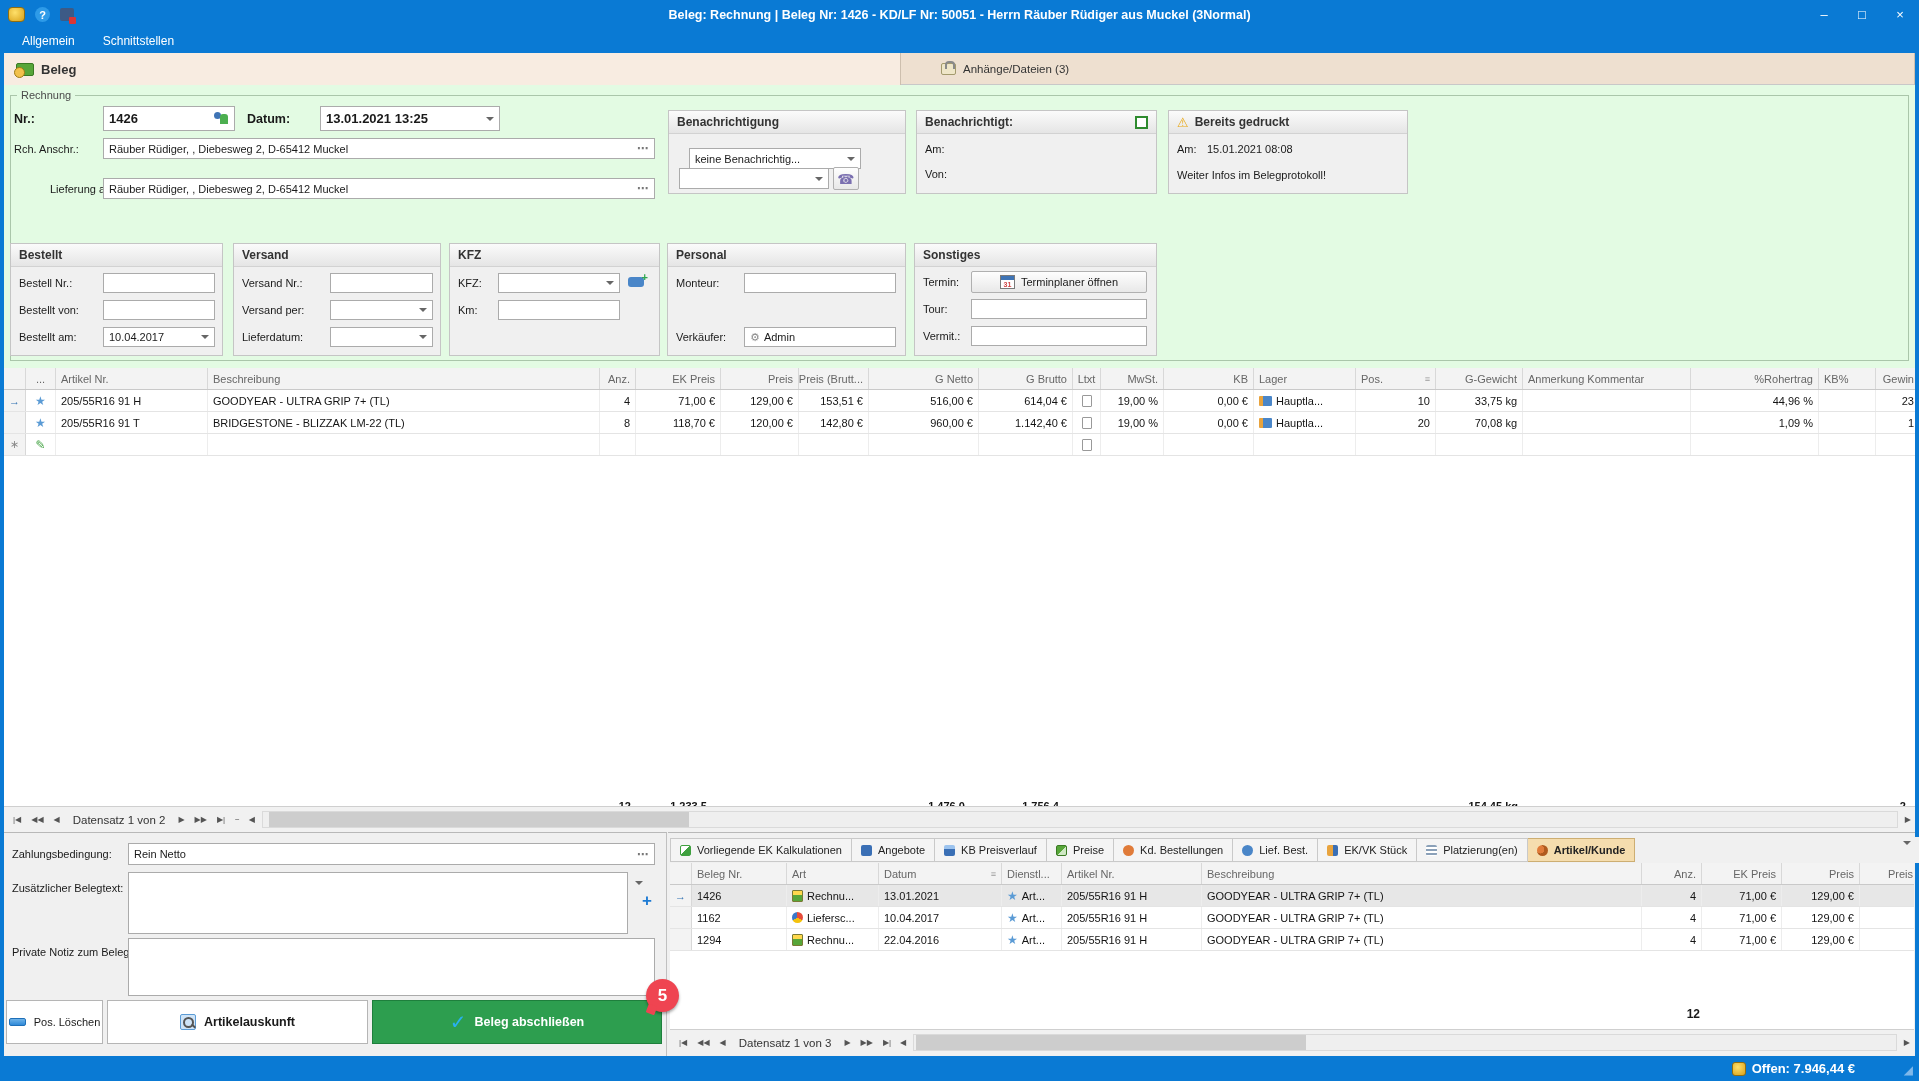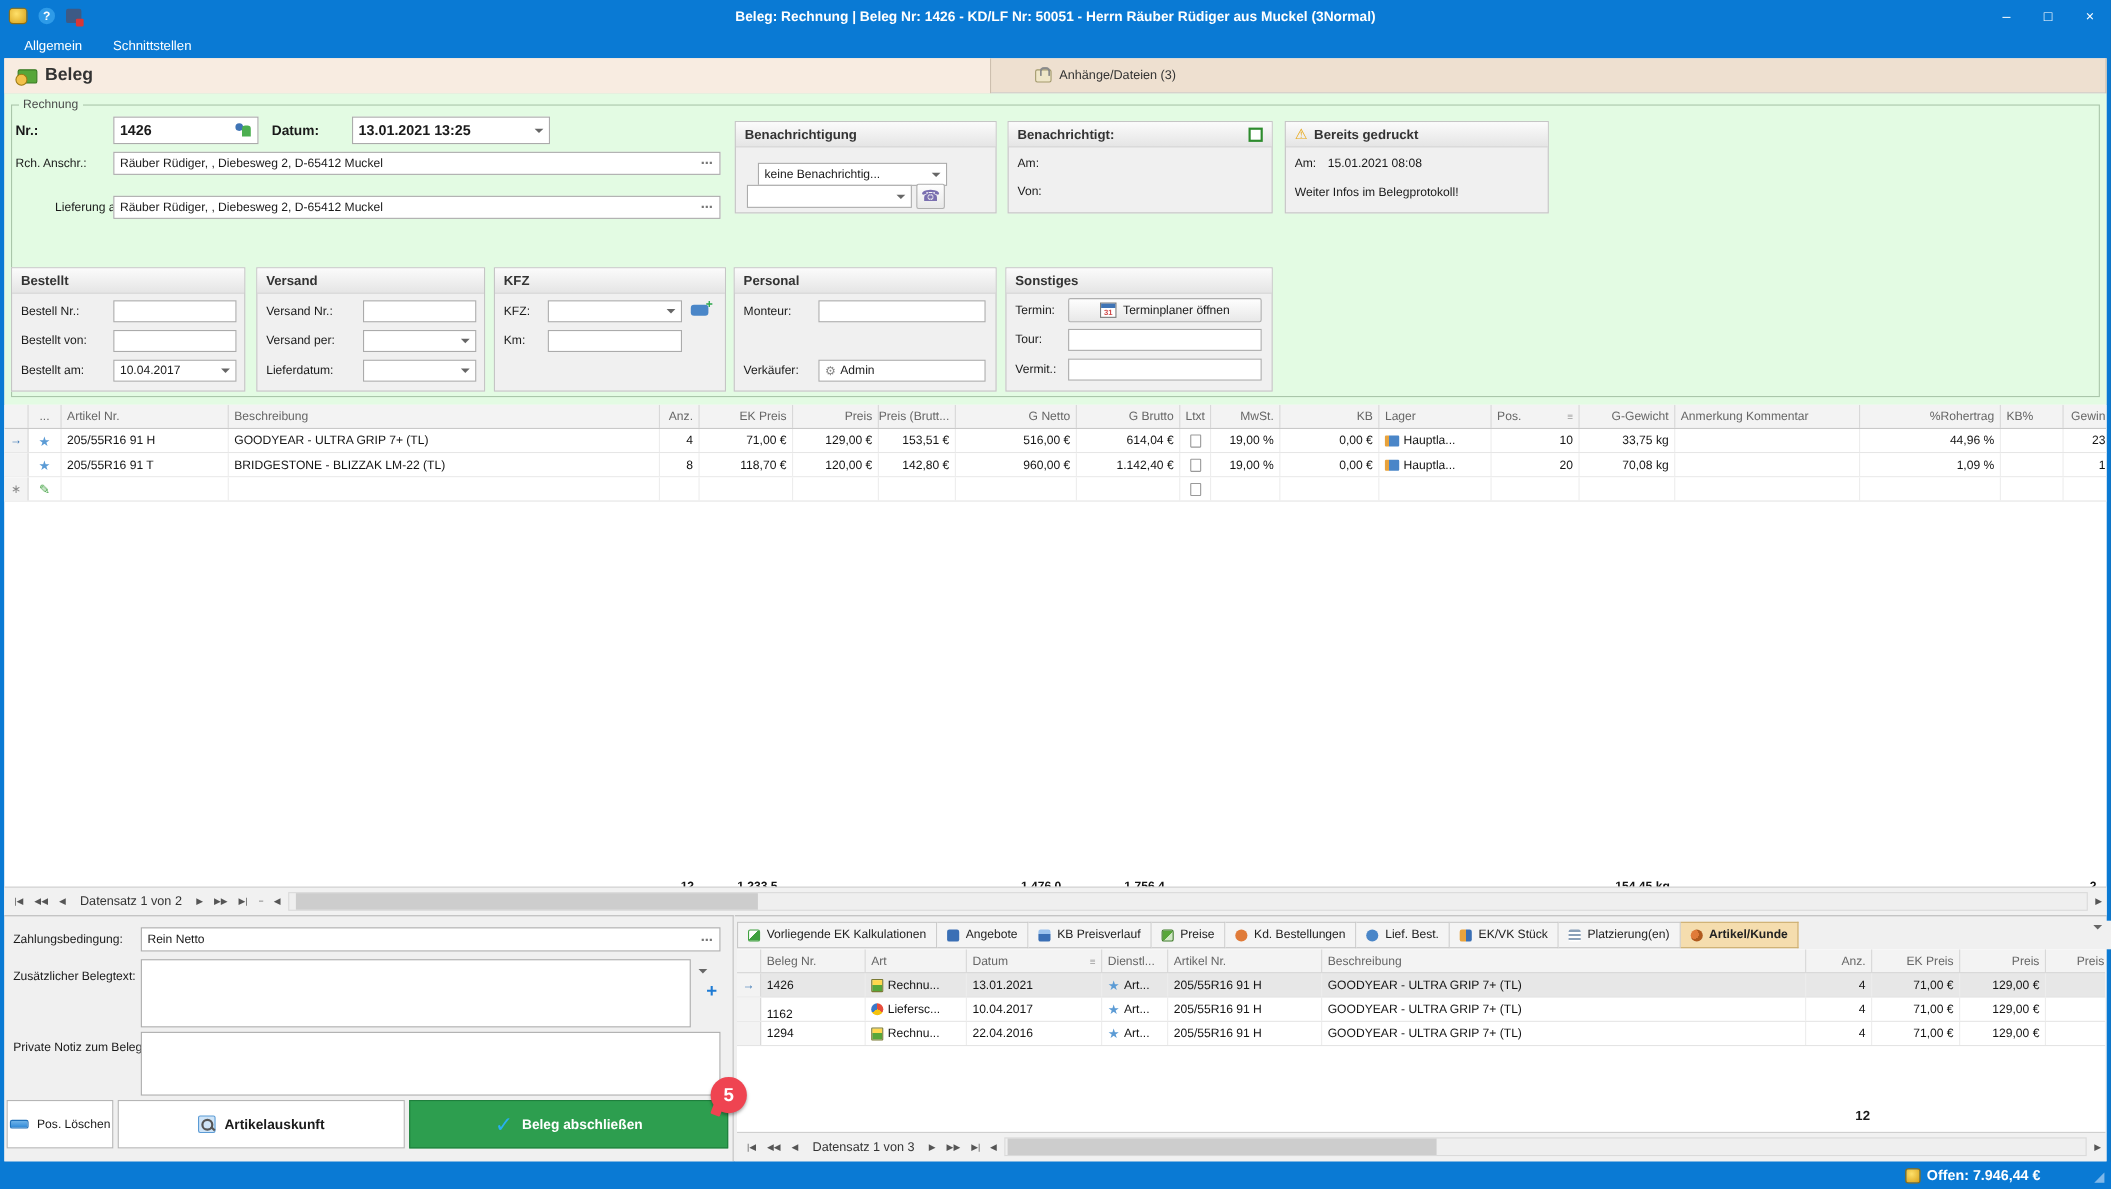"Beleg" .doctab-label { font-size: 16px -> 13px }
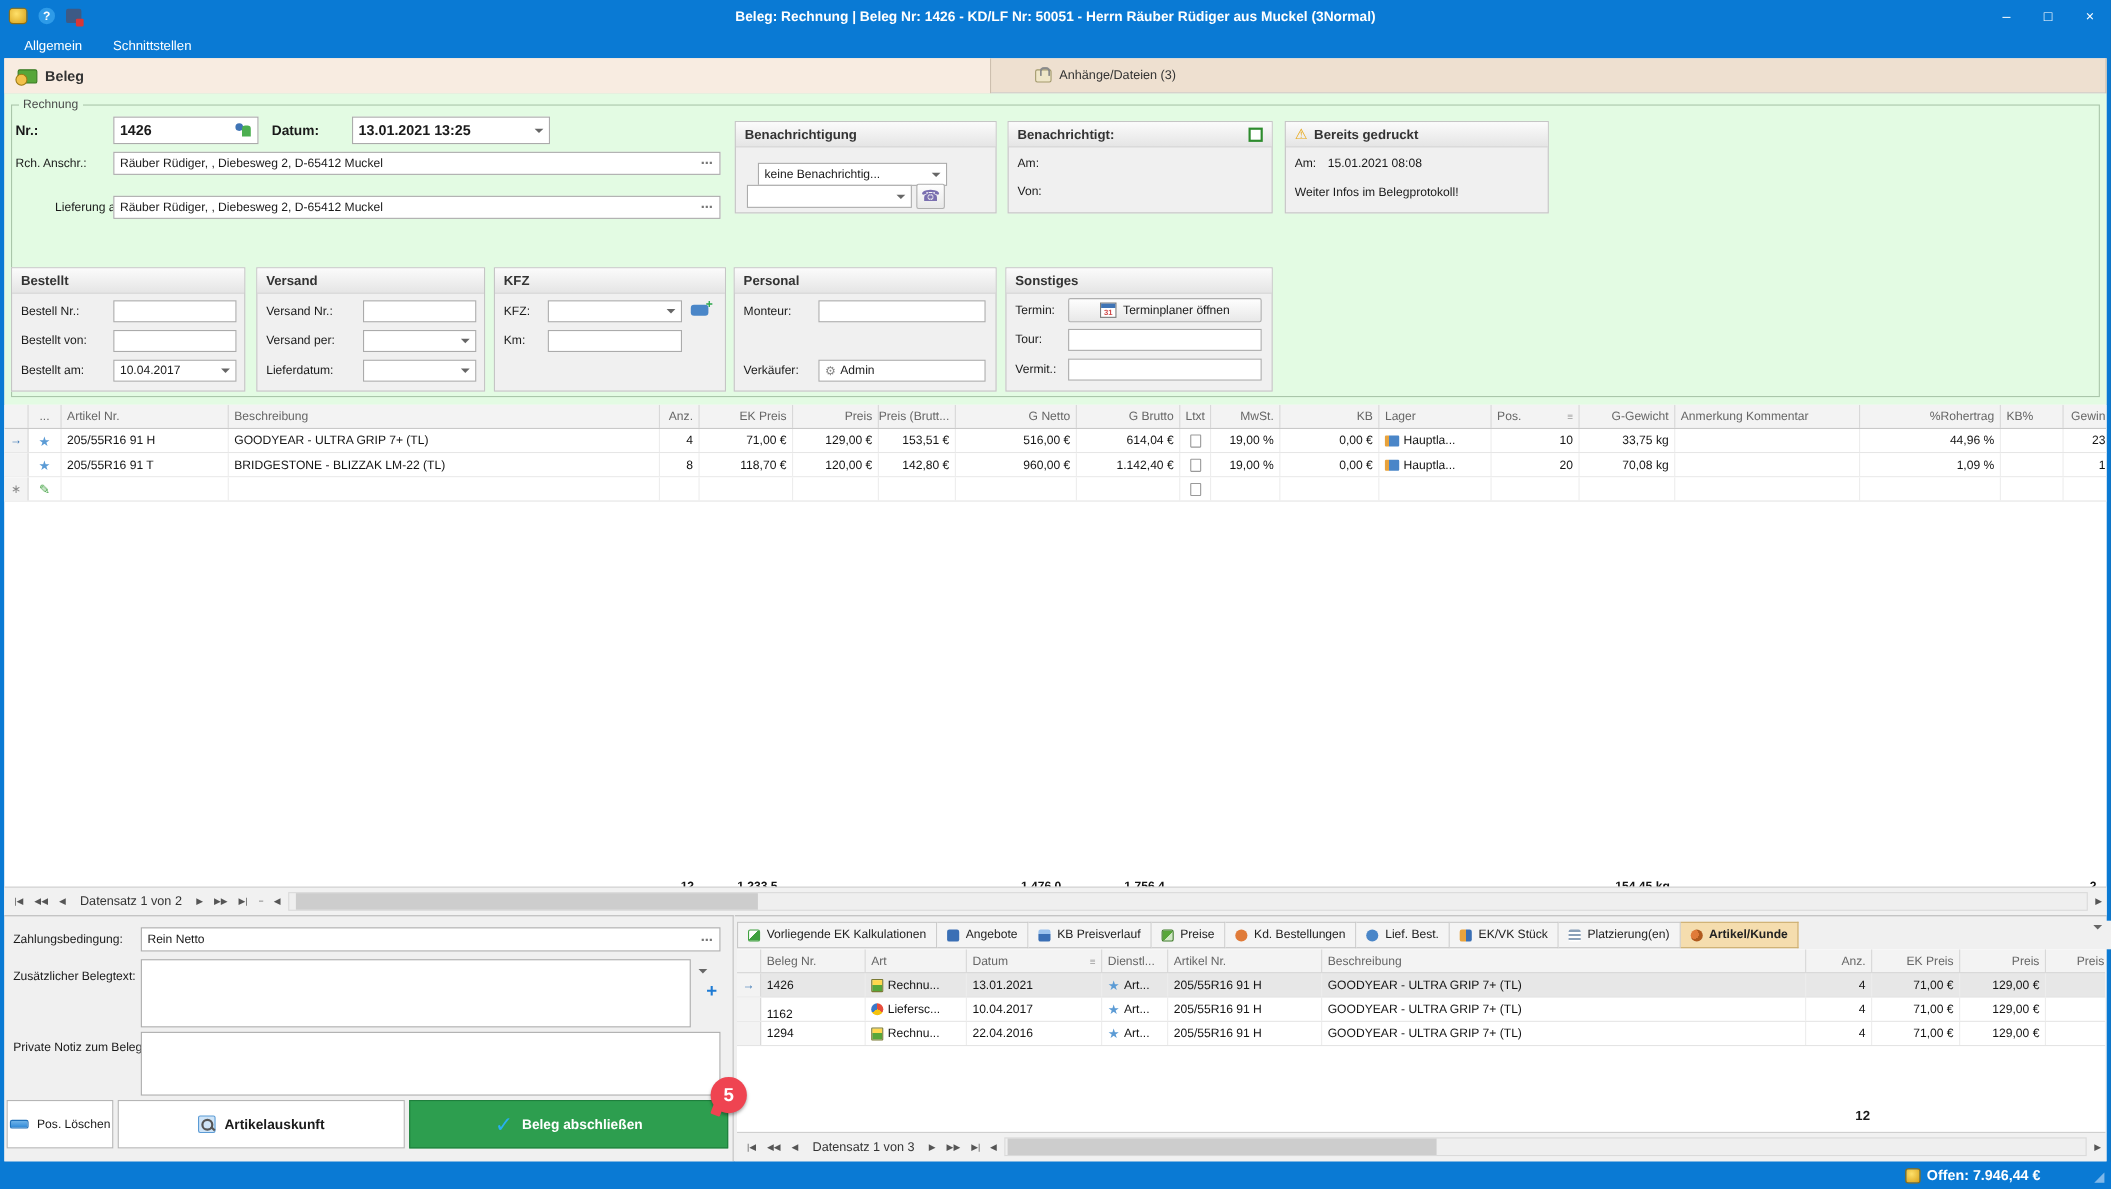"1162" div.g-cell { align-items: flex-end -> none }
